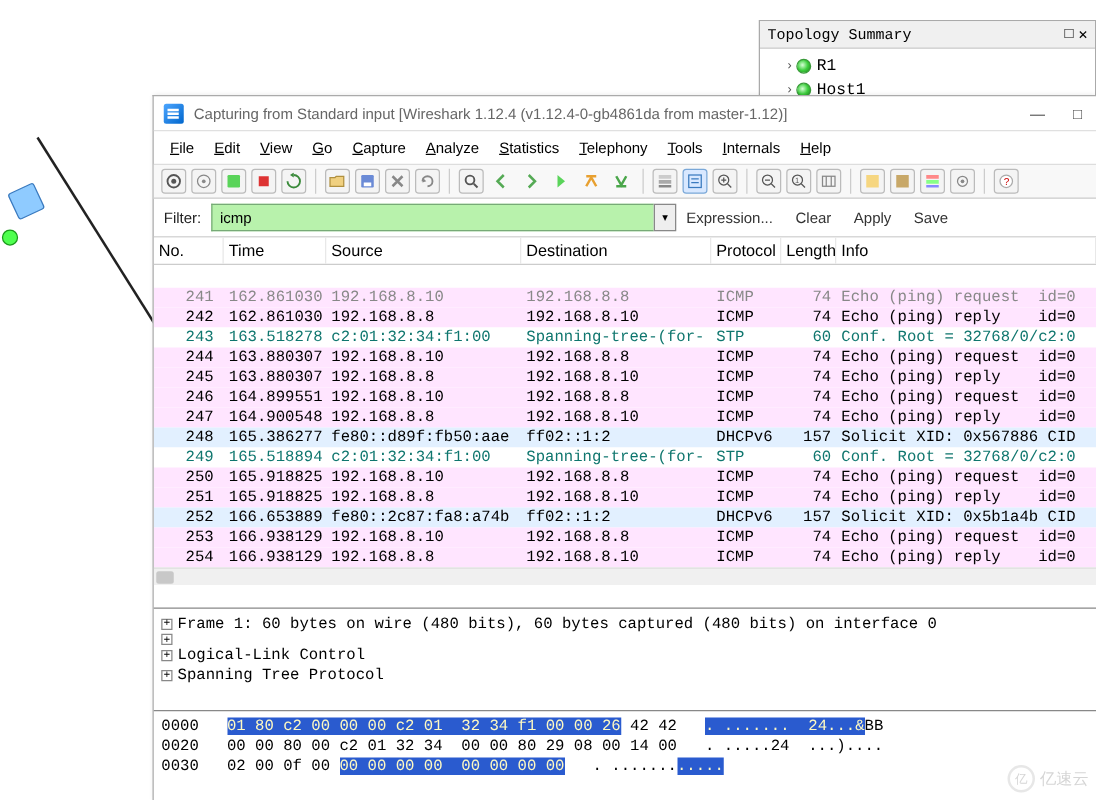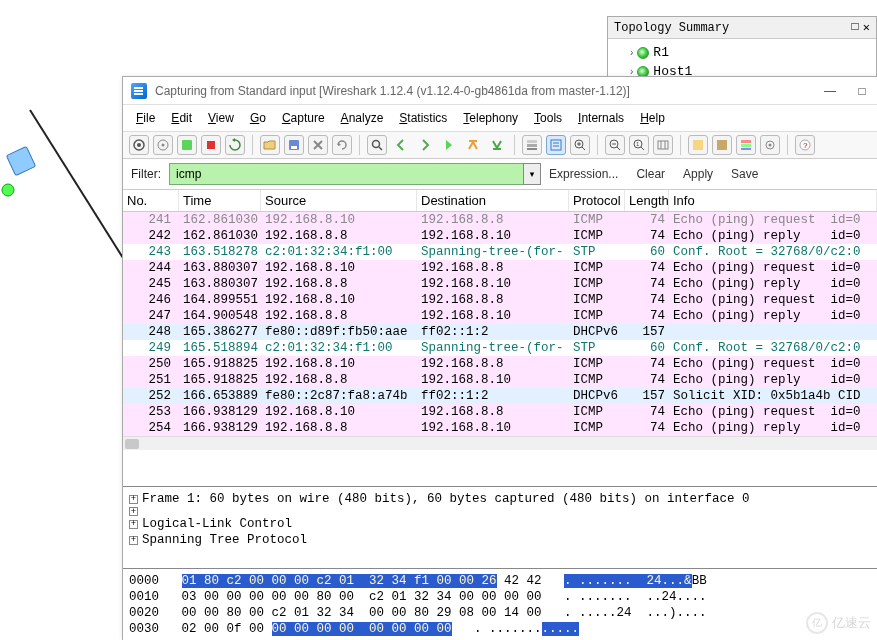"241" .prows { margin-top: none -> 18px }
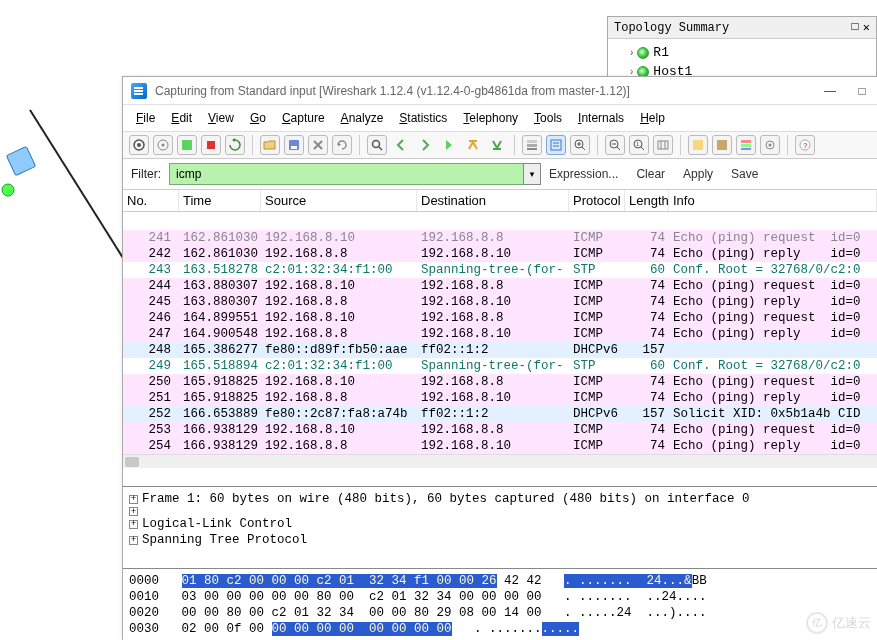"Solicit XID: 0x567886 CID" div.col-info { html: none -> <div>Solicit XID: 0x567886 CID</div> }
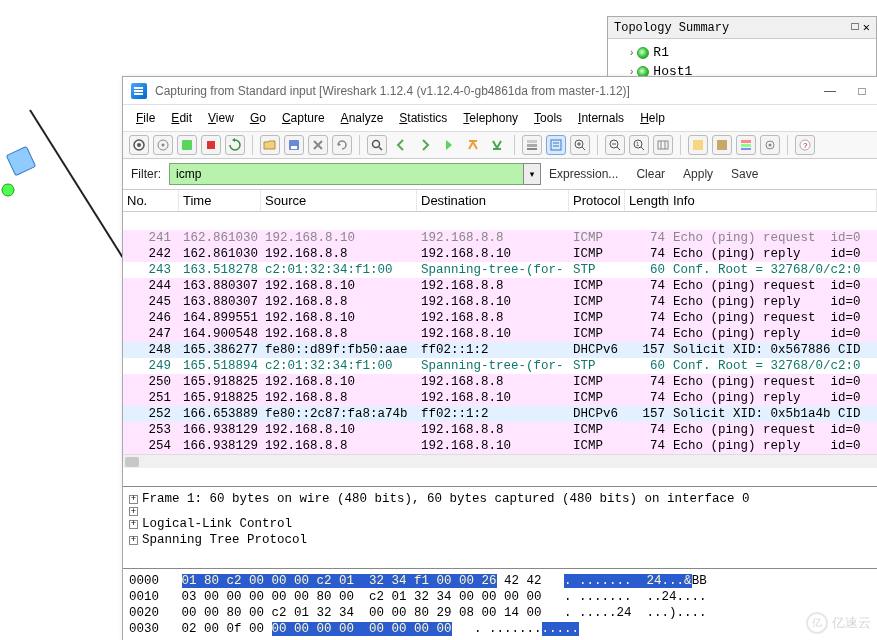"0010 03 00 00 00" div.hexrow { html: <div>0010 03 00 00 00 00 00 80 00 c2 01 32 34 00 00 00 00 . ....... ..24....</div> -> none }
